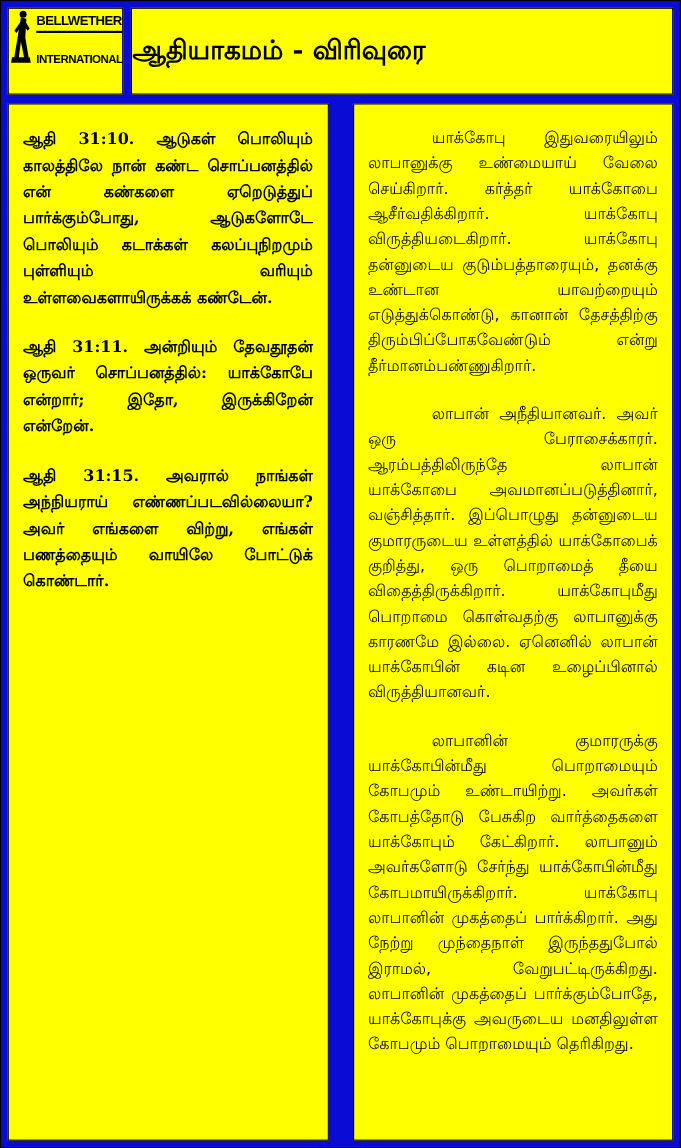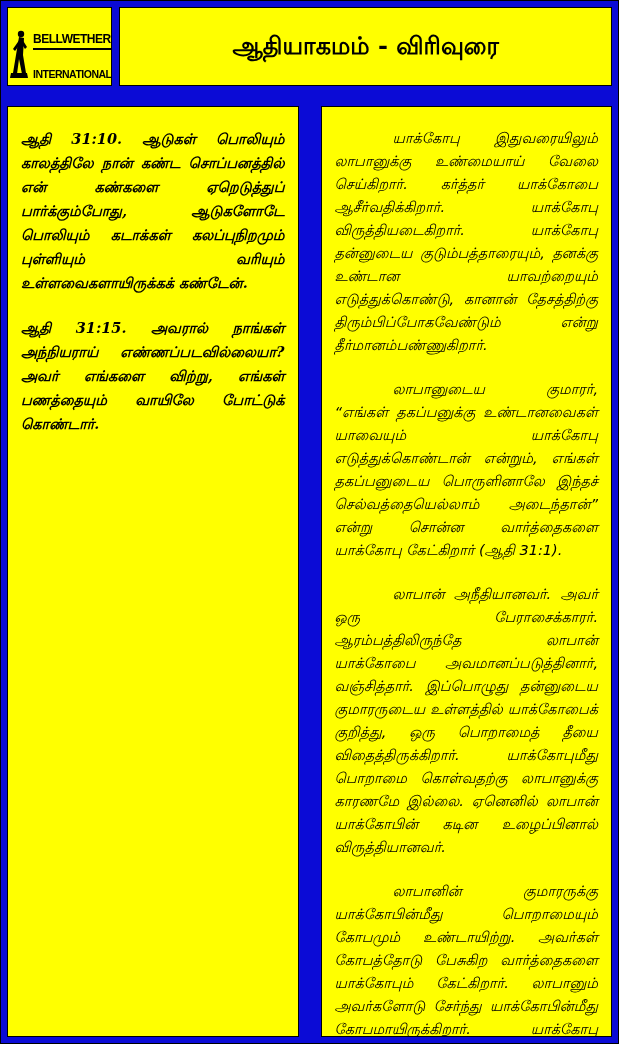"BELLWETHER" .logo-box { align-items: flex-end -> flex-start }
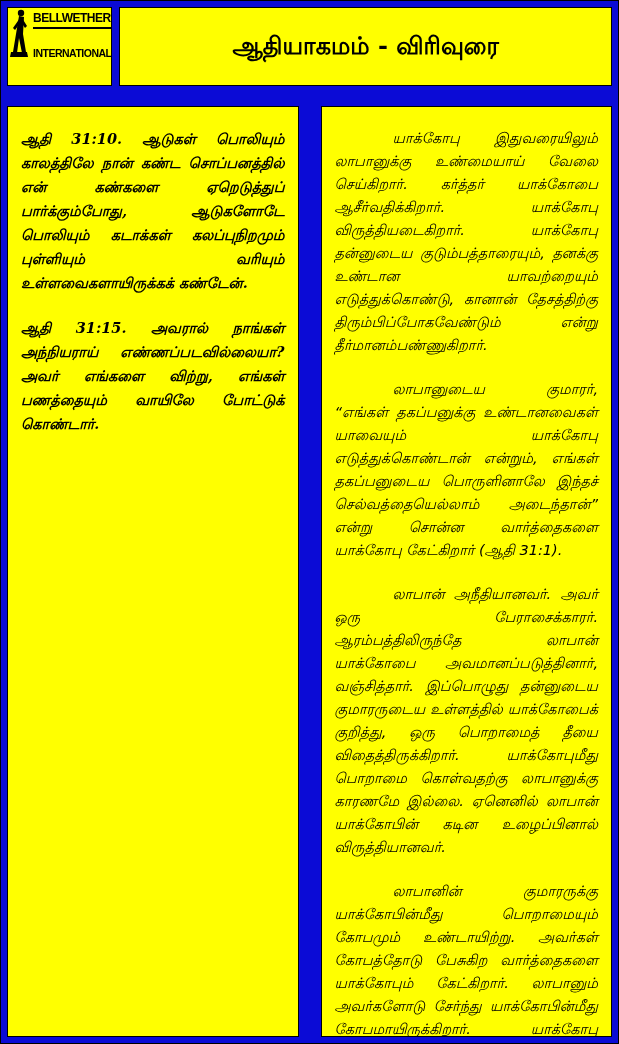"ஆதியாகமம் - விரிவுரை" .title-box { align-items: center -> flex-start; flex-direction: row -> column }
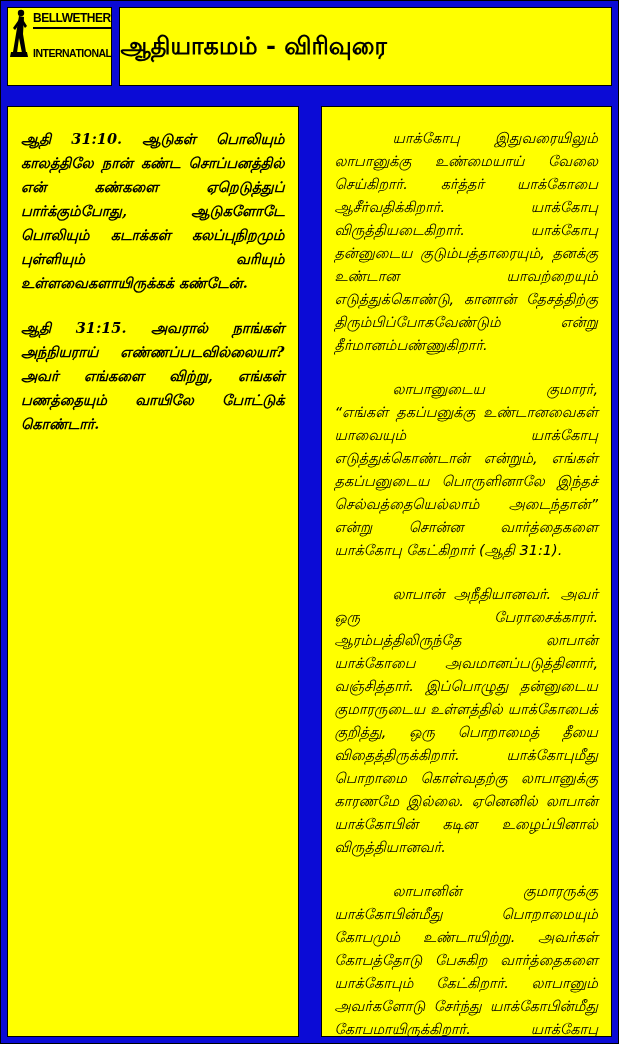"ஆதி 31:10. ஆடுகள் பொலியும் காலத்திலே" .body-row { font-style: italic -> none; margin-top: 20px -> 8px }
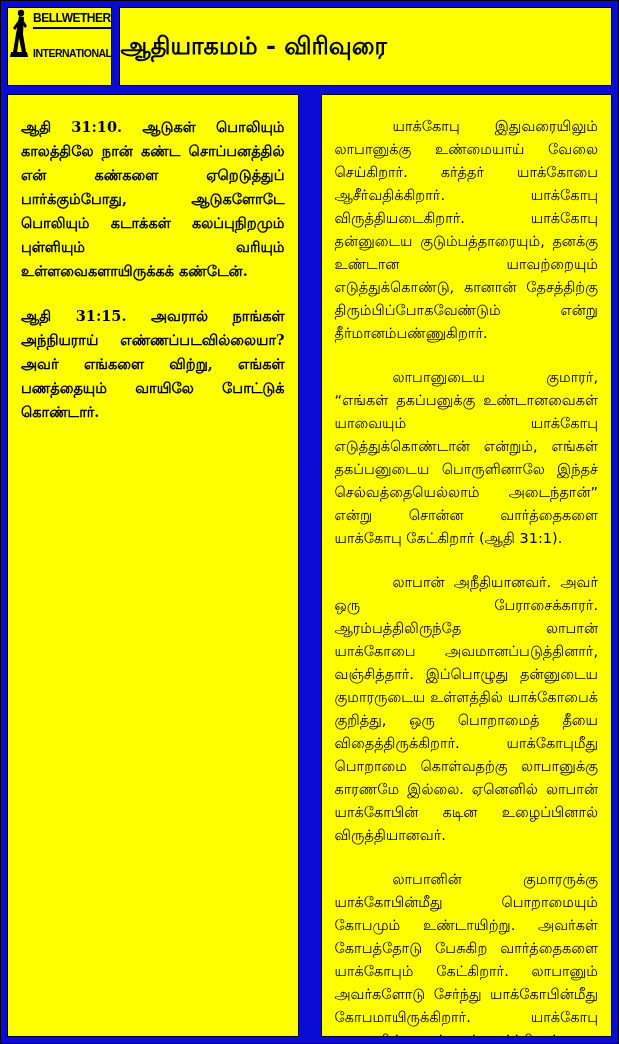"ஆதி 31:11. அன்றியும் தேவதூதன் ஒருவர்" p { html: none -> <p>ஆதி 31:11. அன்றியும் தேவதூதன் ஒருவர் சொப்பனத்தில்: யாக்கோபே என்றார்; இதோ, இருக்கிறேன் என்றேன்.</p> }
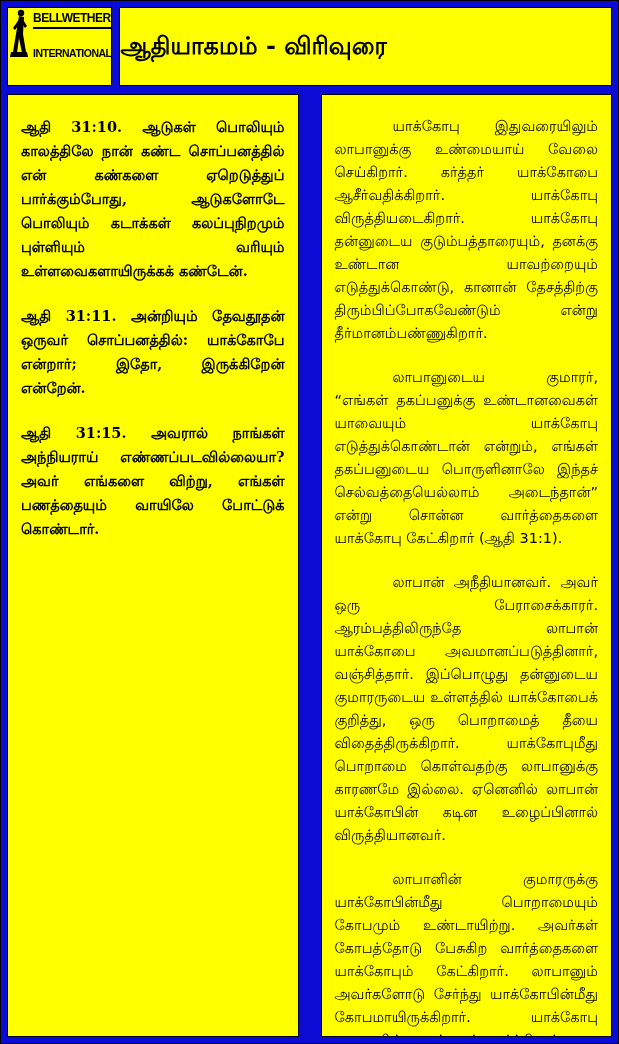"லாபானுடைய குமாரர், “எங்கள் தகப்பனுக்கு" p { html: <p>லாபானுடைய குமாரர், “எங்கள் தகப்பனுக்கு உண்டானவைகள் யாவையும் யாக்கோபு எடுத்துக்கொண்டான் என்றும், எங்கள் தகப்பனுடைய பொருளினாலே இந்தச் செல்வத்தையெல்லாம் அடைந்தான்” என்று சொன்ன வார்த்தைகளை யாக்கோபு கேட்கிறார் (ஆதி 31:1).</p> -> none }
